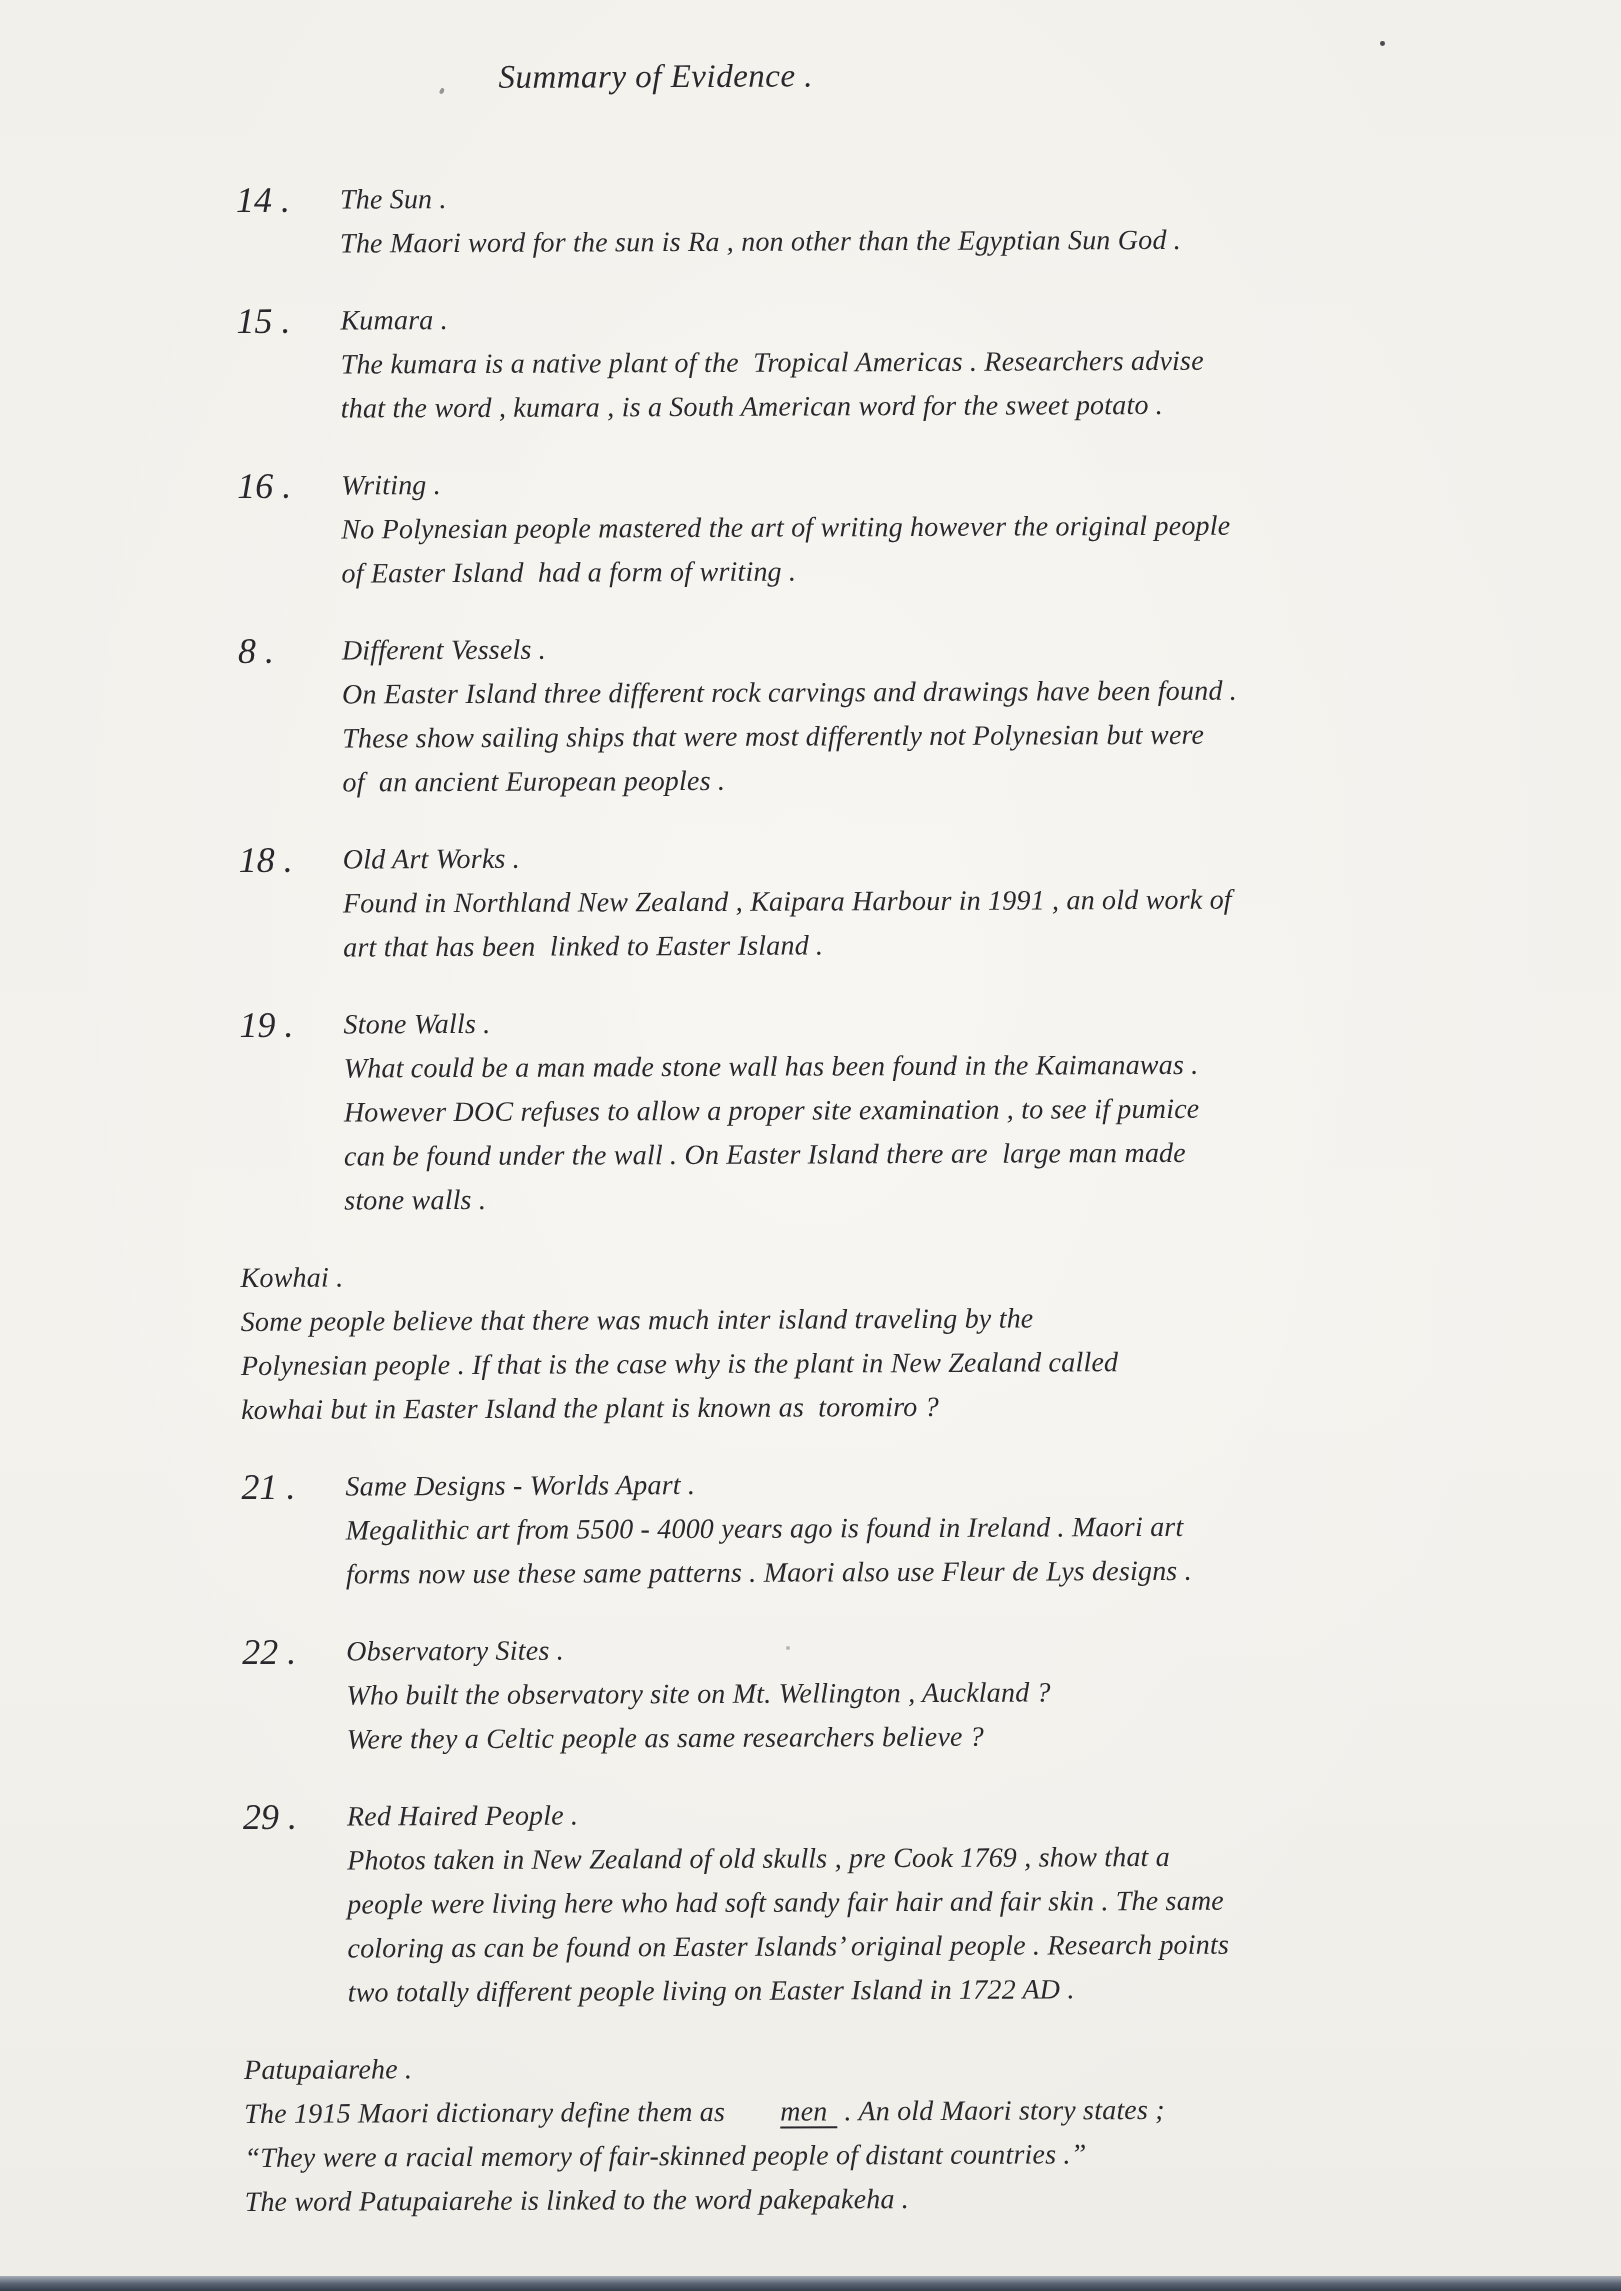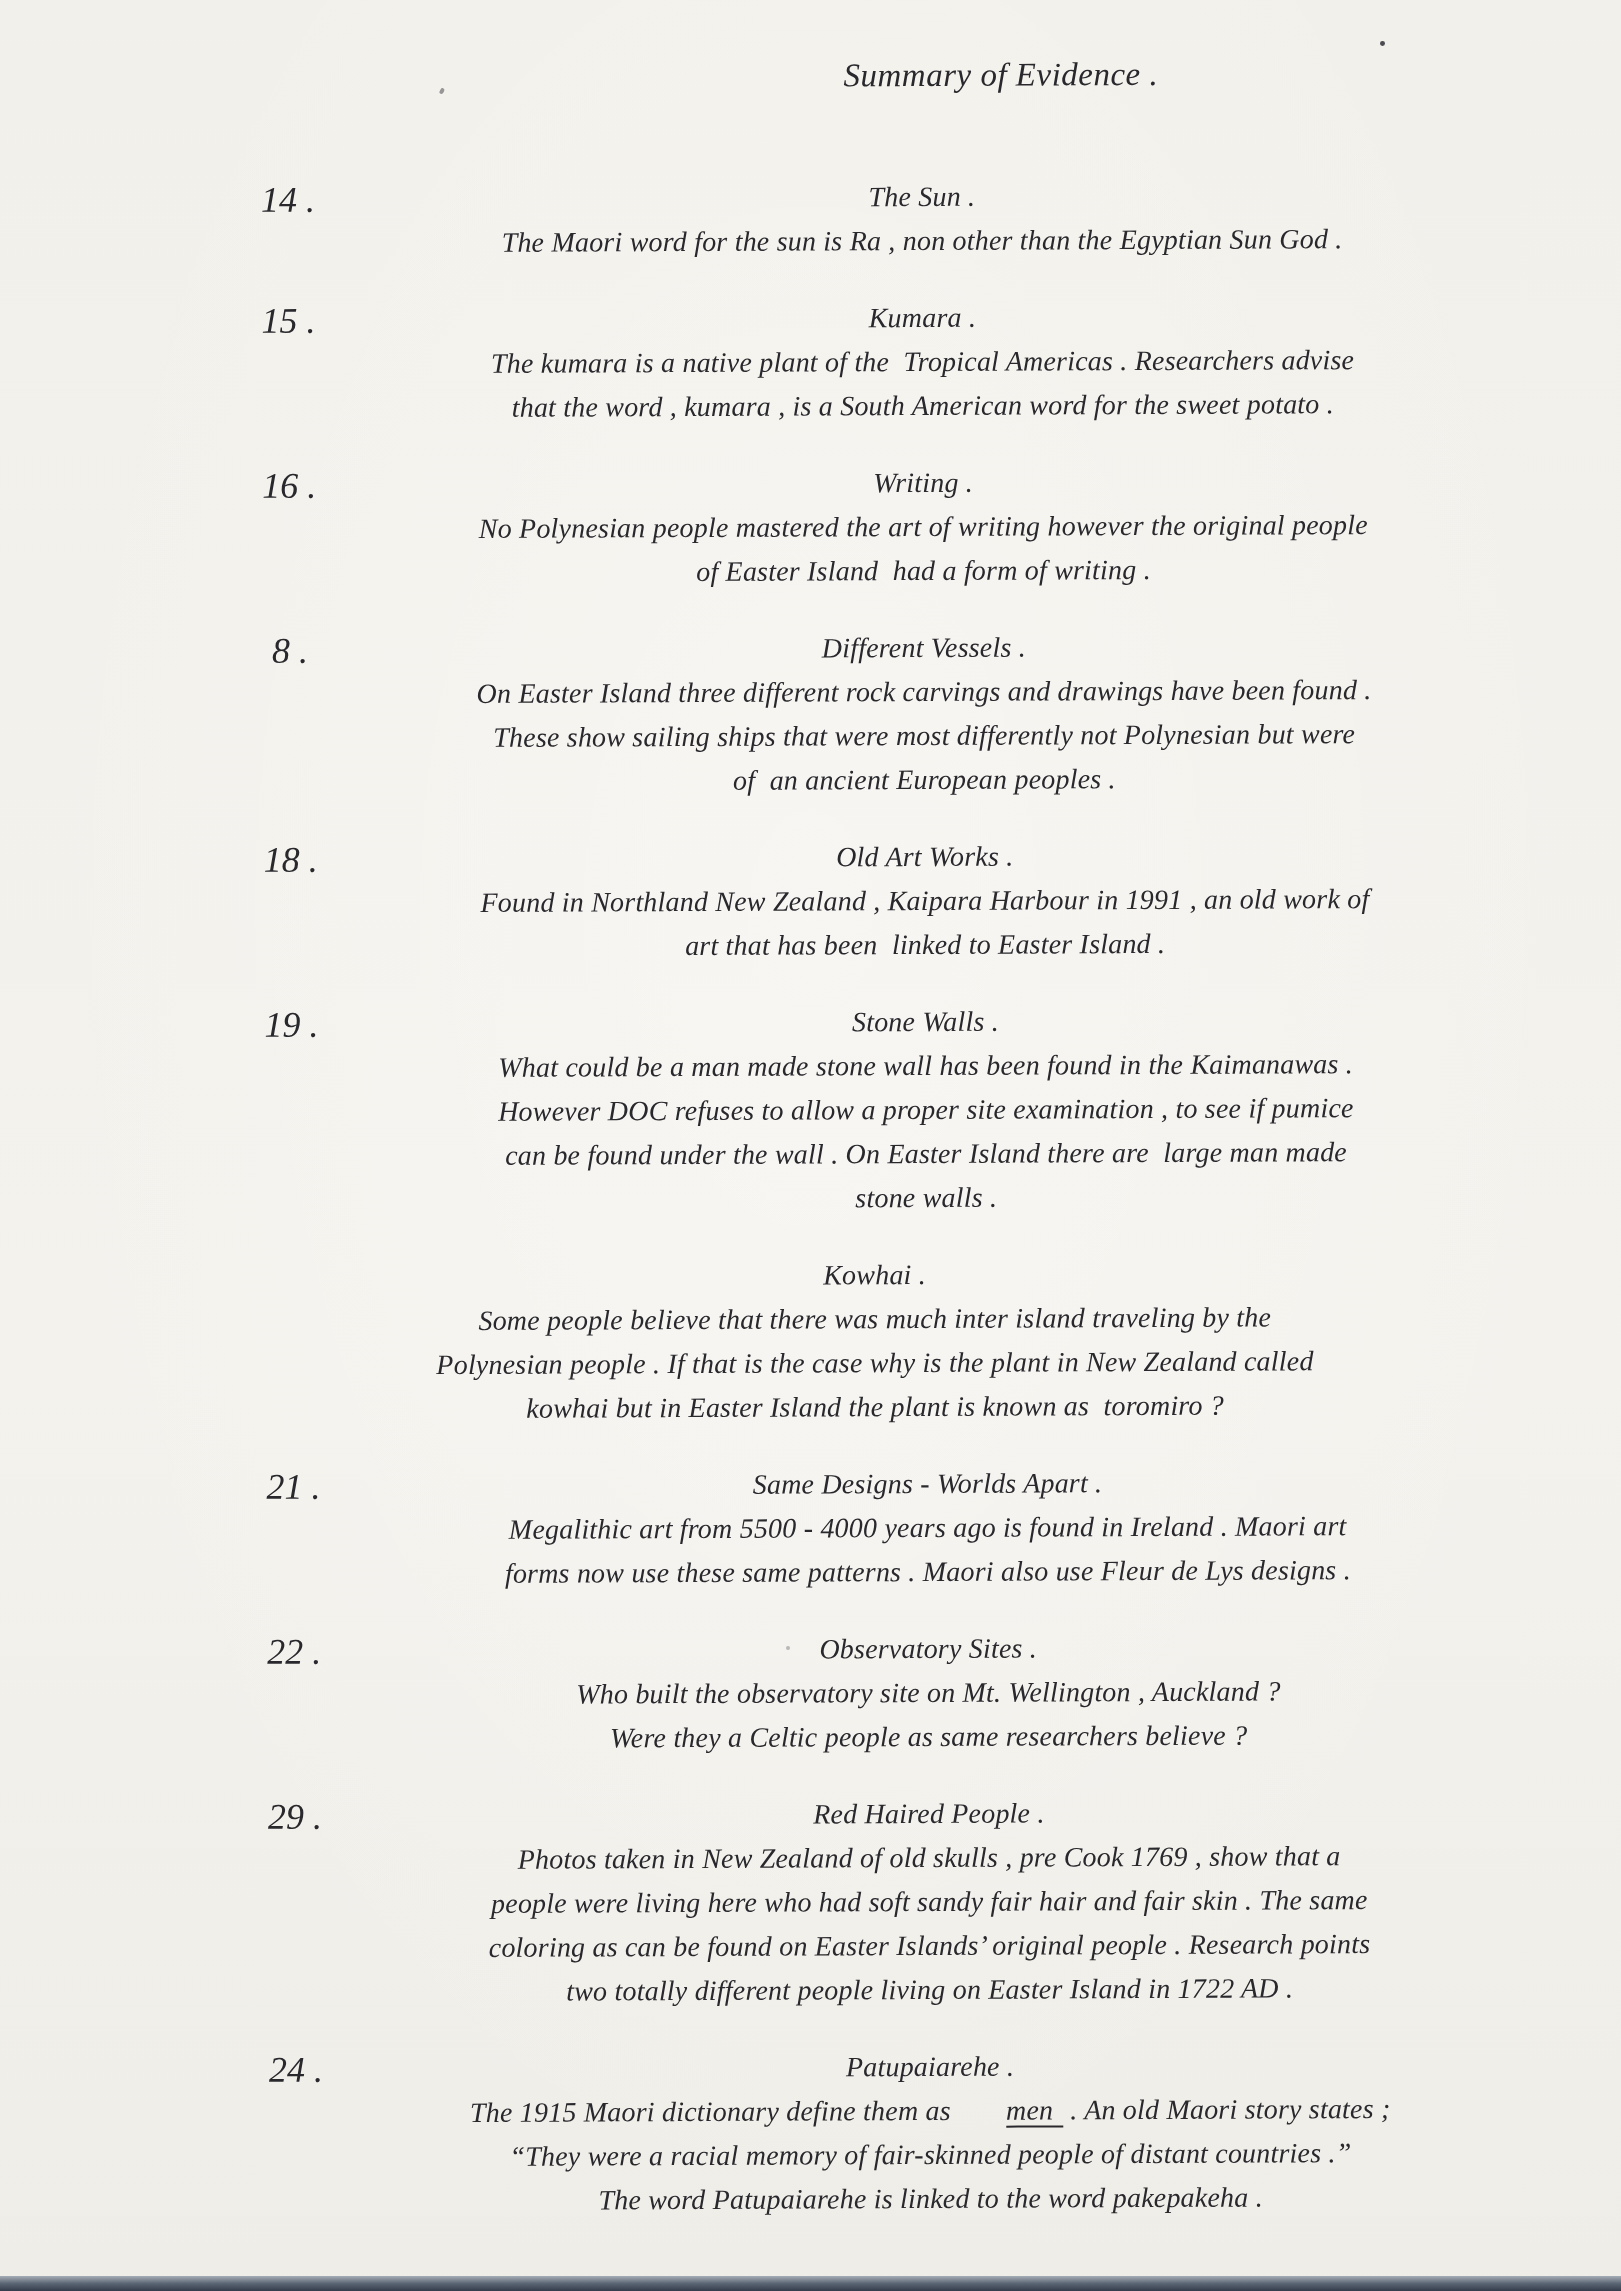"Summary of Evidence ." .paper { text-align: center -> none }
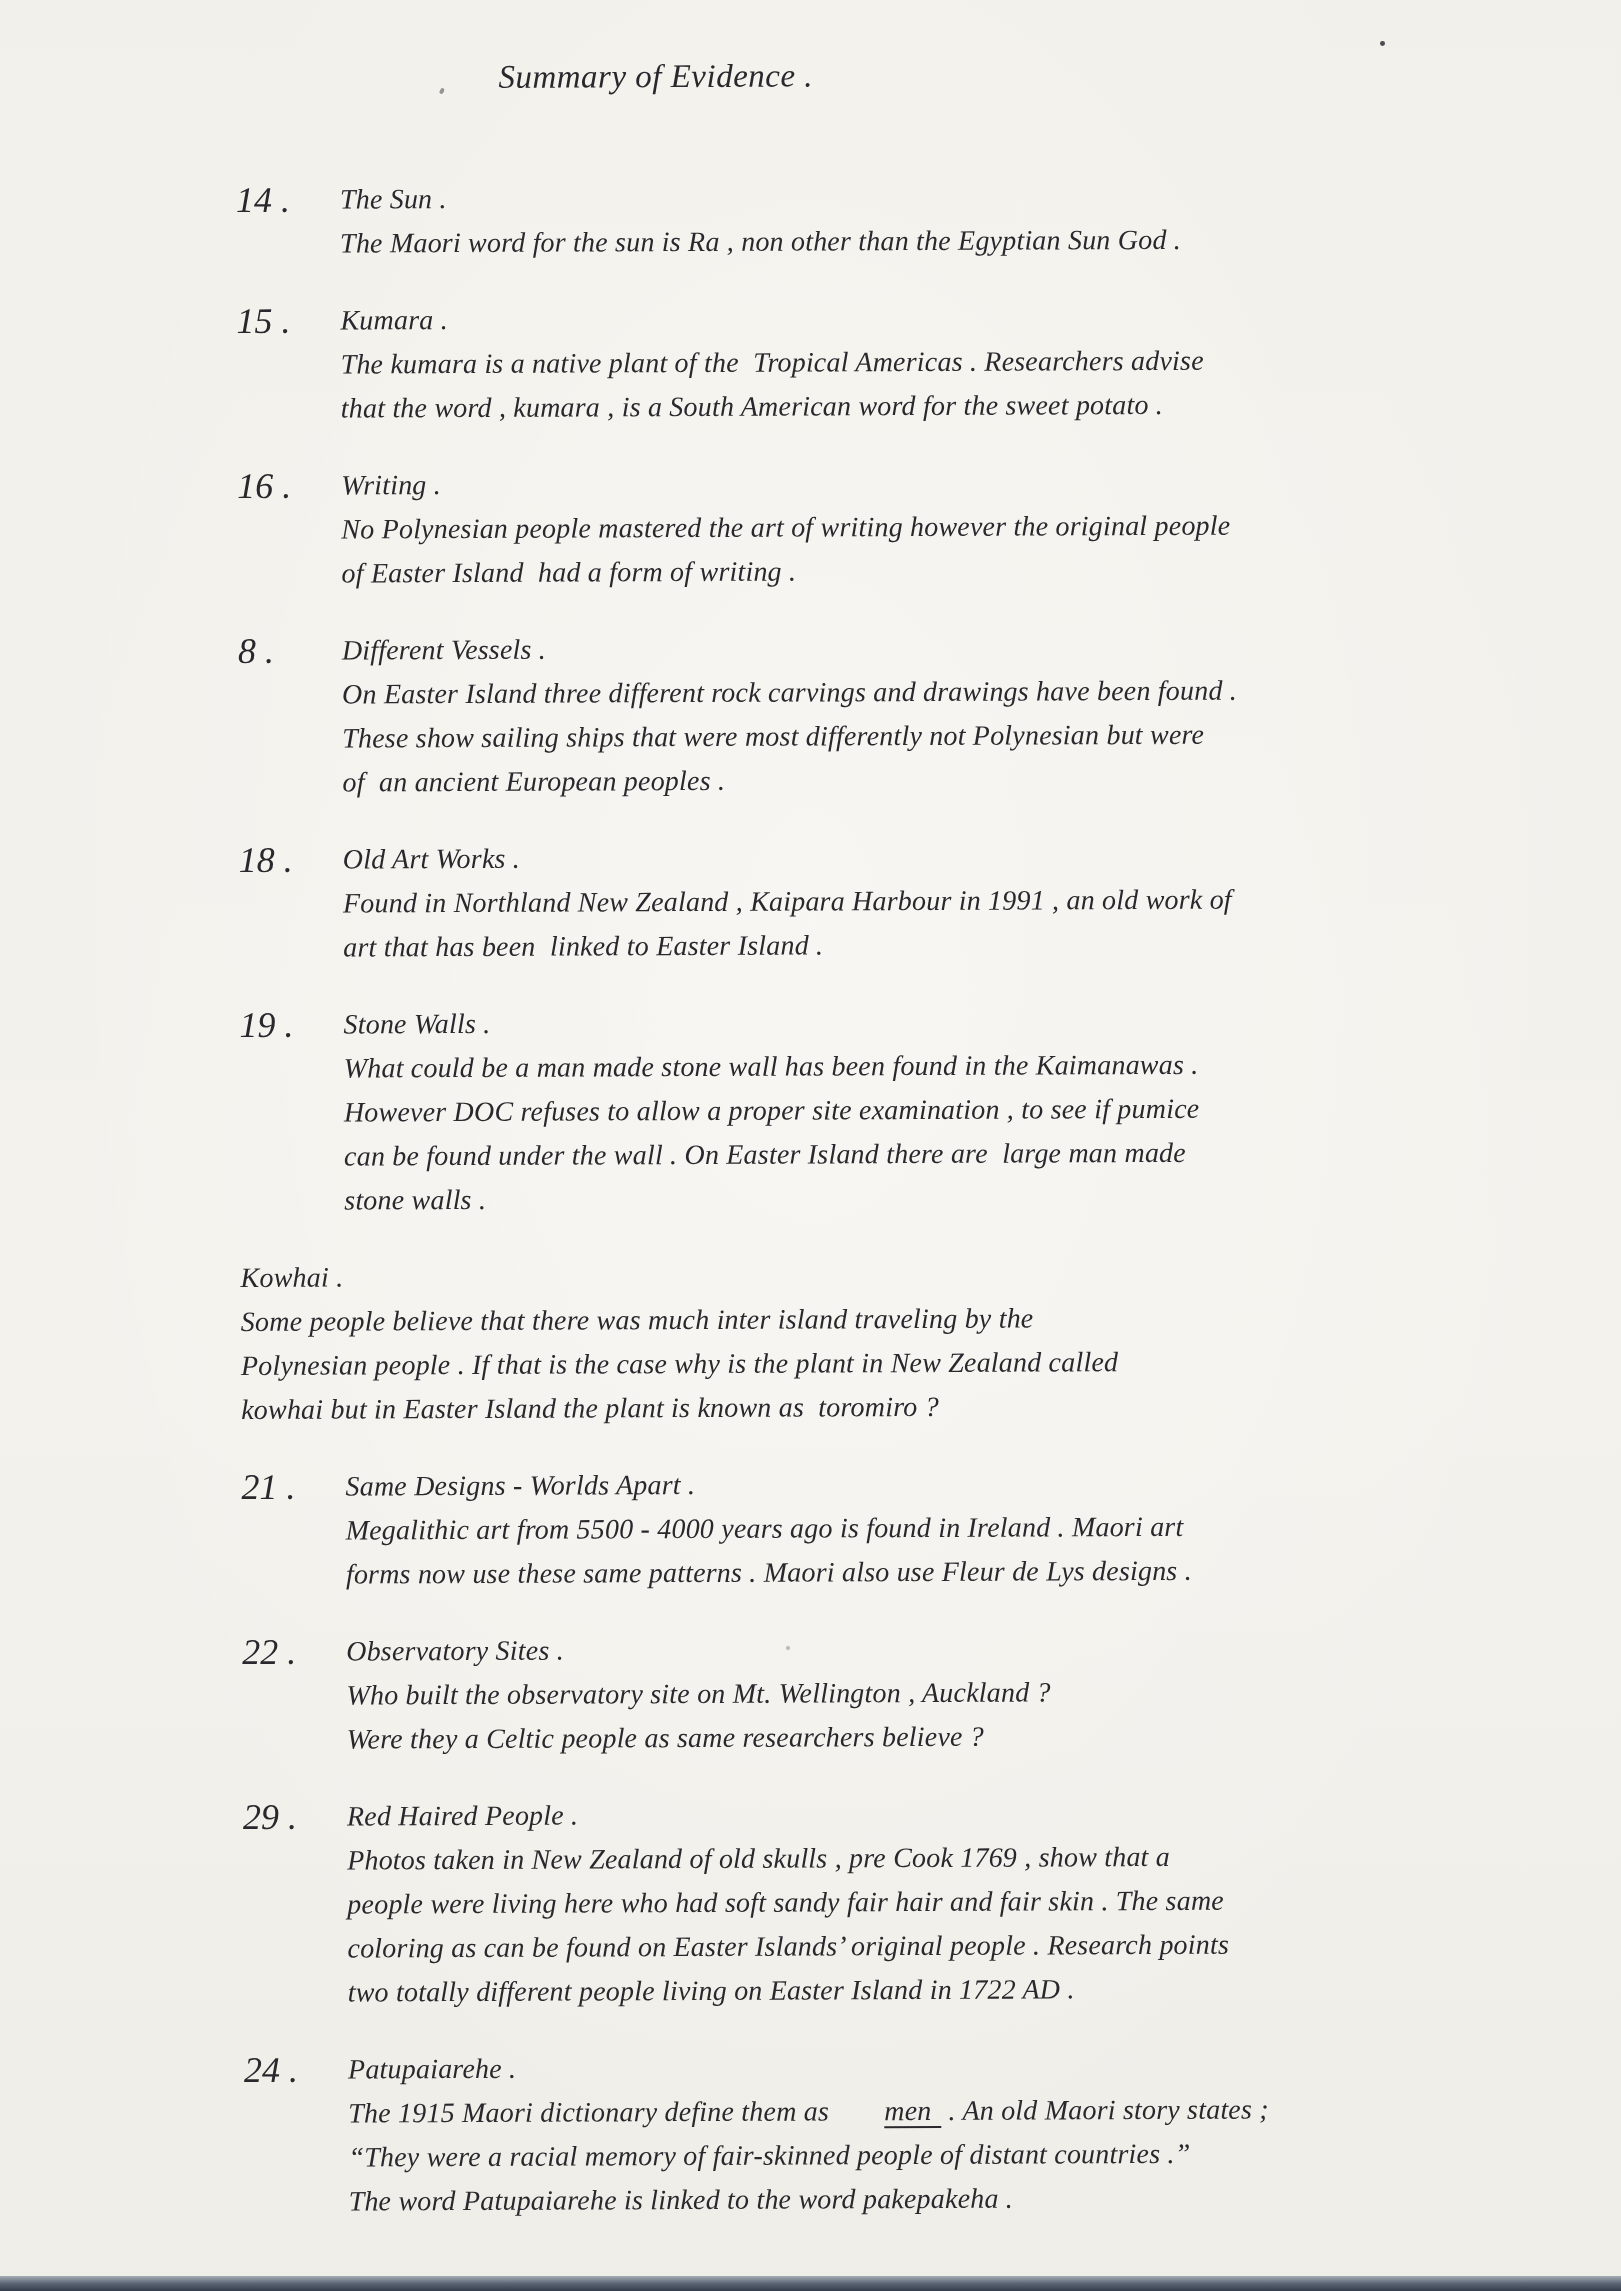"24 ." div.num { html: <div>24 .</div> -> none }
